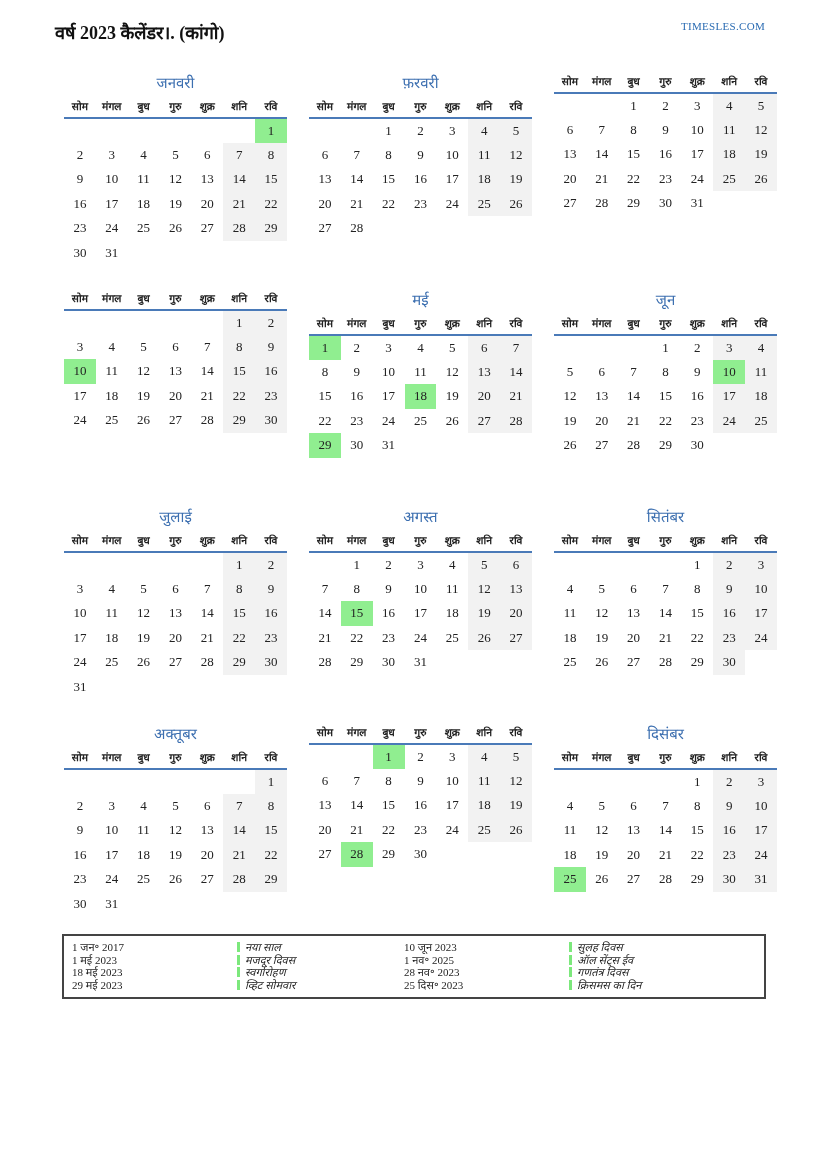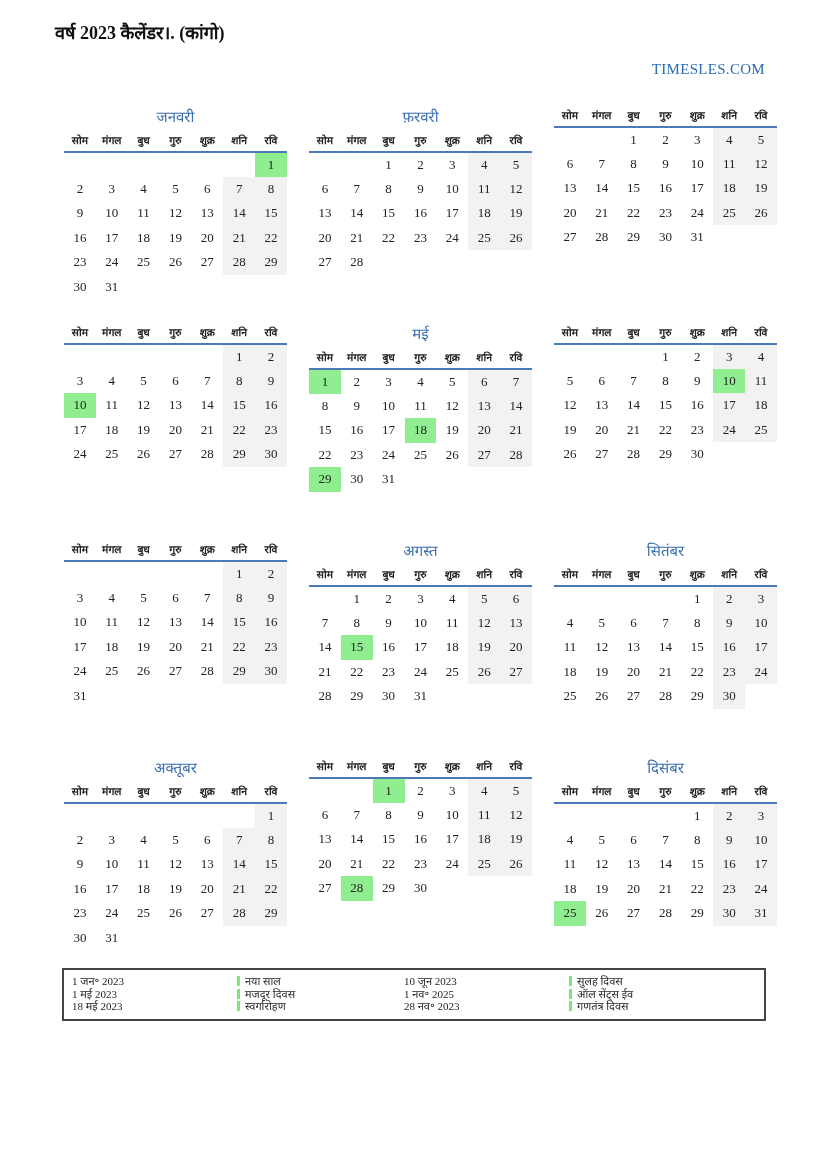"TIMESLES.COM" .site-link { font-size: 15px -> 11px; margin-top: 41px -> none }
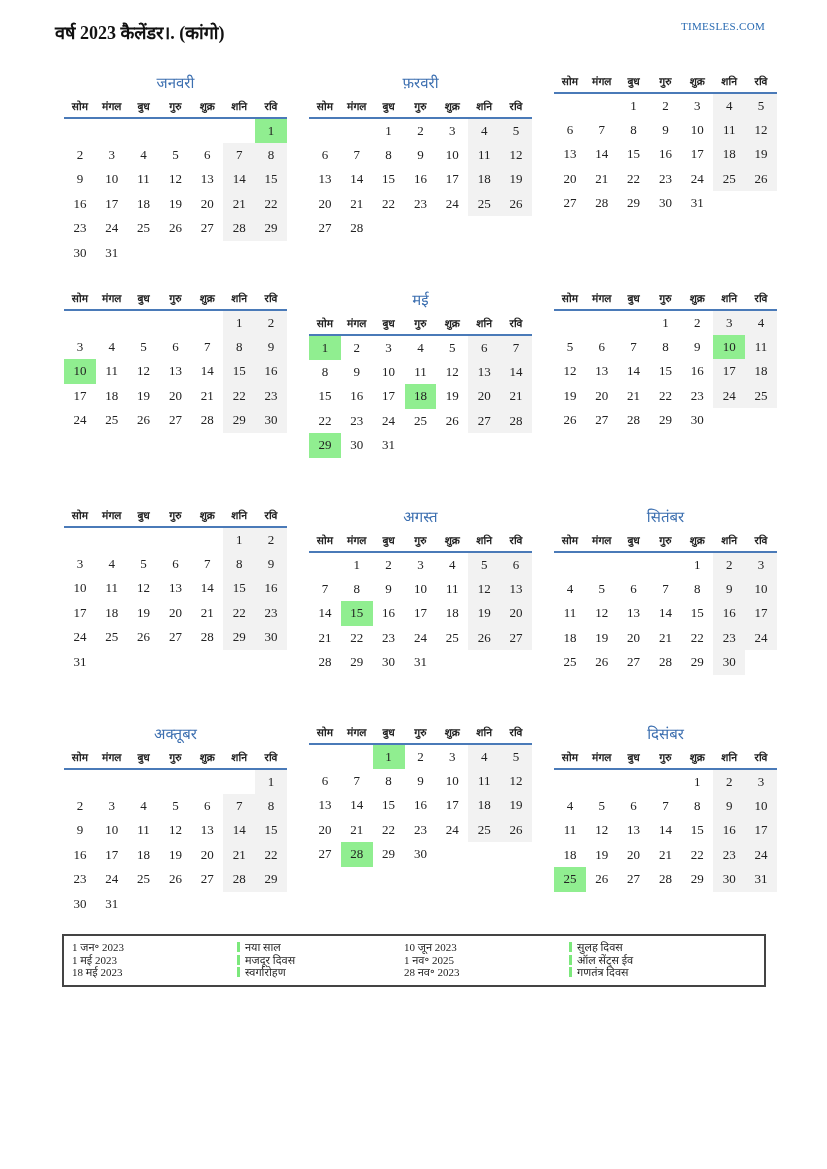"जून" div.month-title { html: none -> <div>जून</div> }
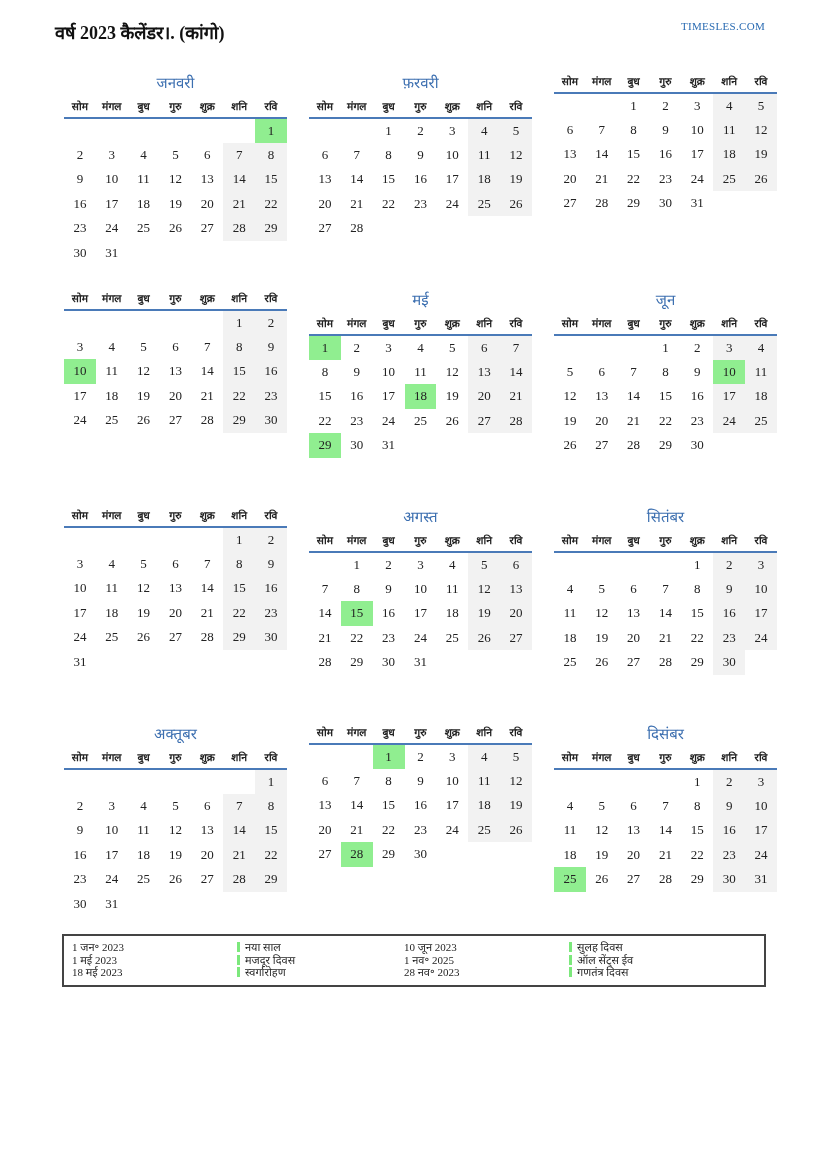"जुलाई" div.month-title { html: none -> <div>जुलाई</div> }
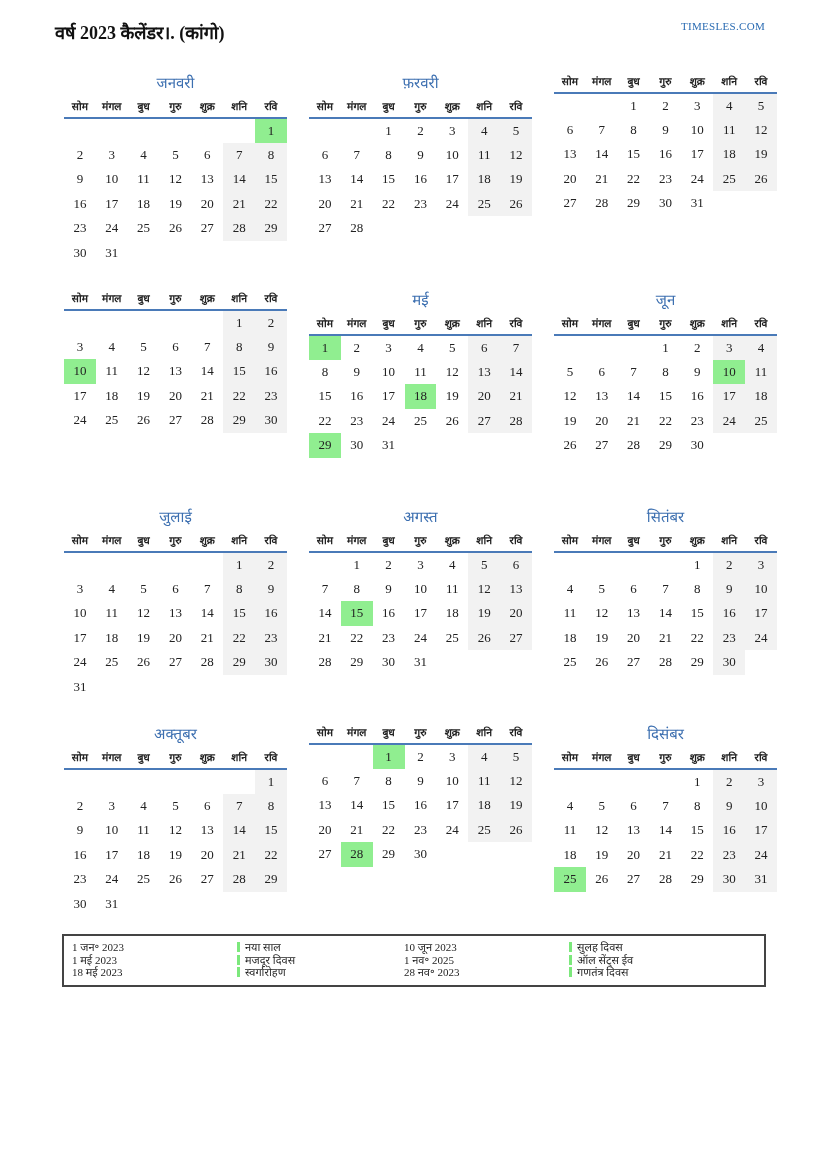"1 जन॰ 2023" span.legend-date { text: 2023 -> 2017 }
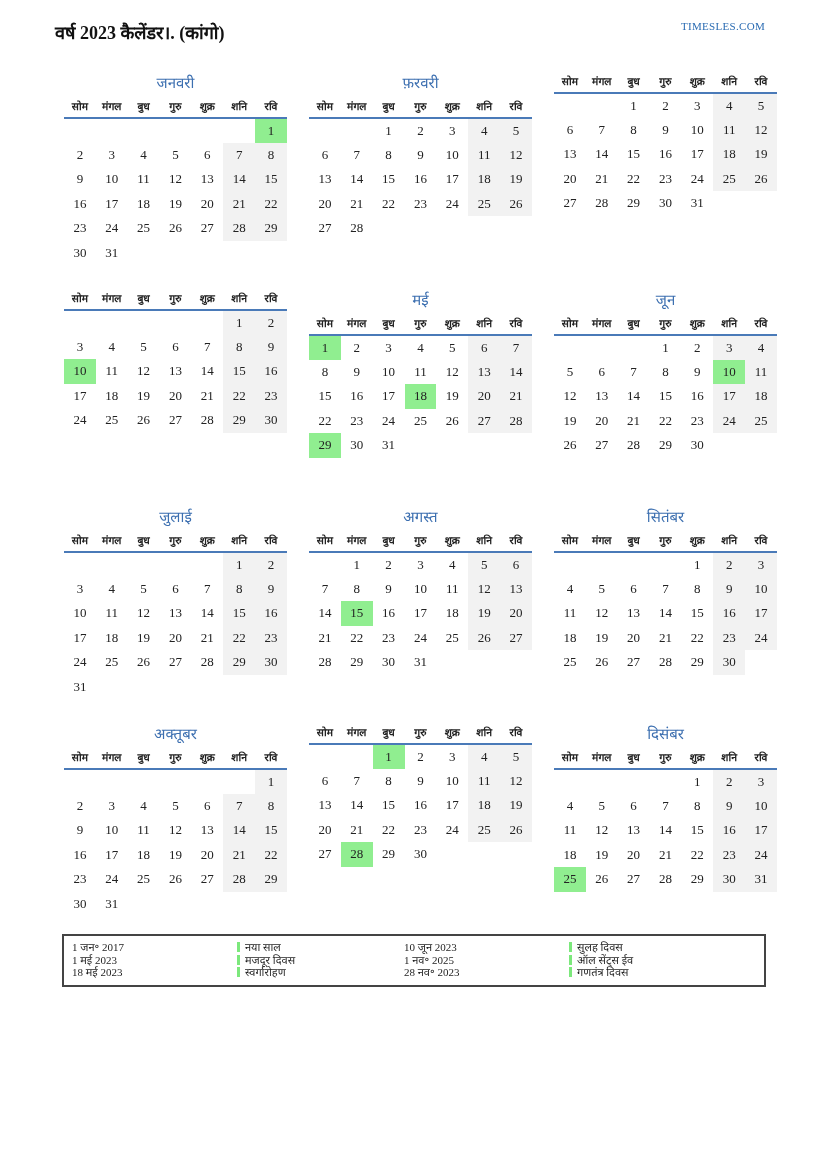"नया साल" .legend-name { font-style: none -> italic }
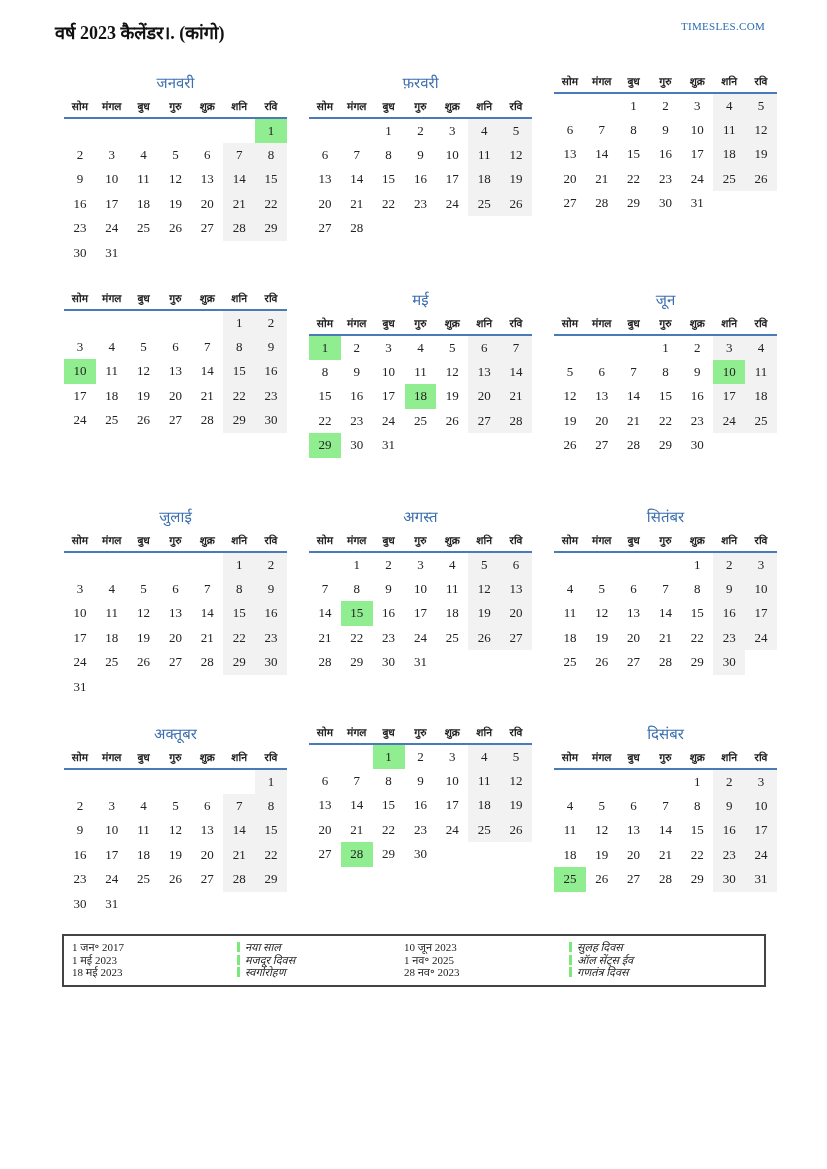"29 मई 2023" div.legend-row { html: none -> <div> <span>29 मई 2023</span> <span> <span></span> <span>व्हिट सोमवार</span> </span> <span>25 दिस॰ 2023</span> <span> <span></span> <span>क्रिसमस का दिन</span> </span> </div> }
